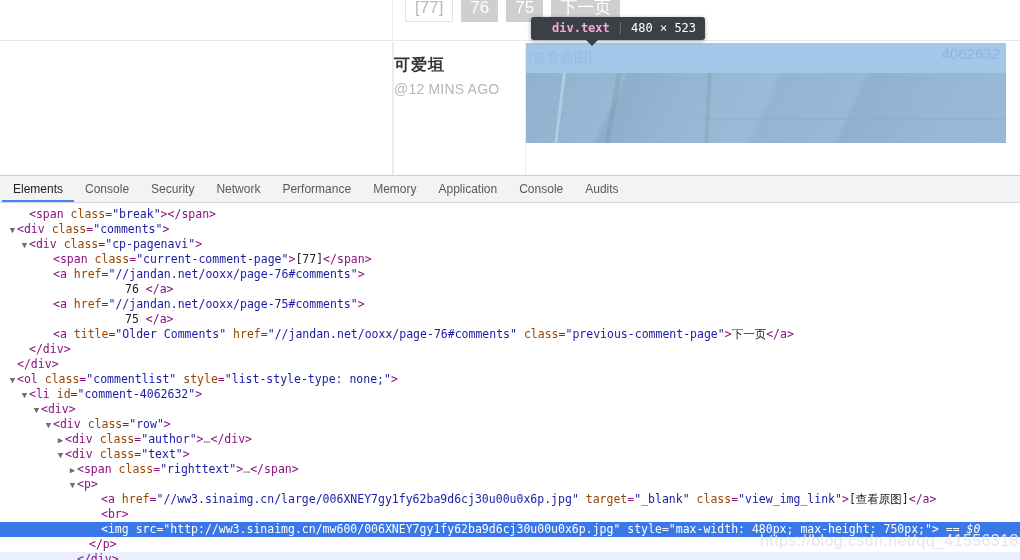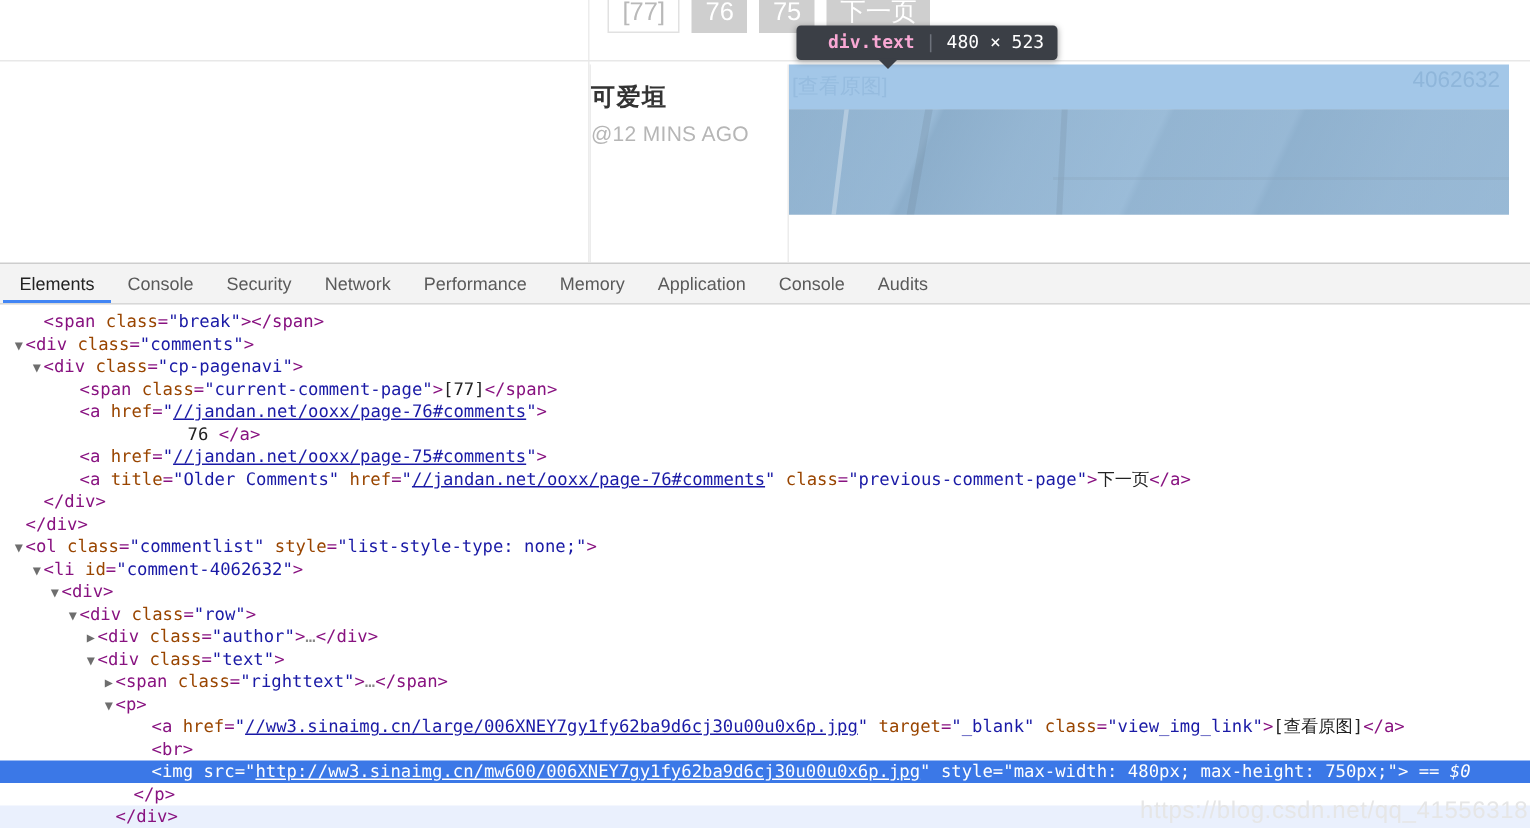"//jandan.net/ooxx/page-76#comments" .lnk { text-decoration: underline -> none }
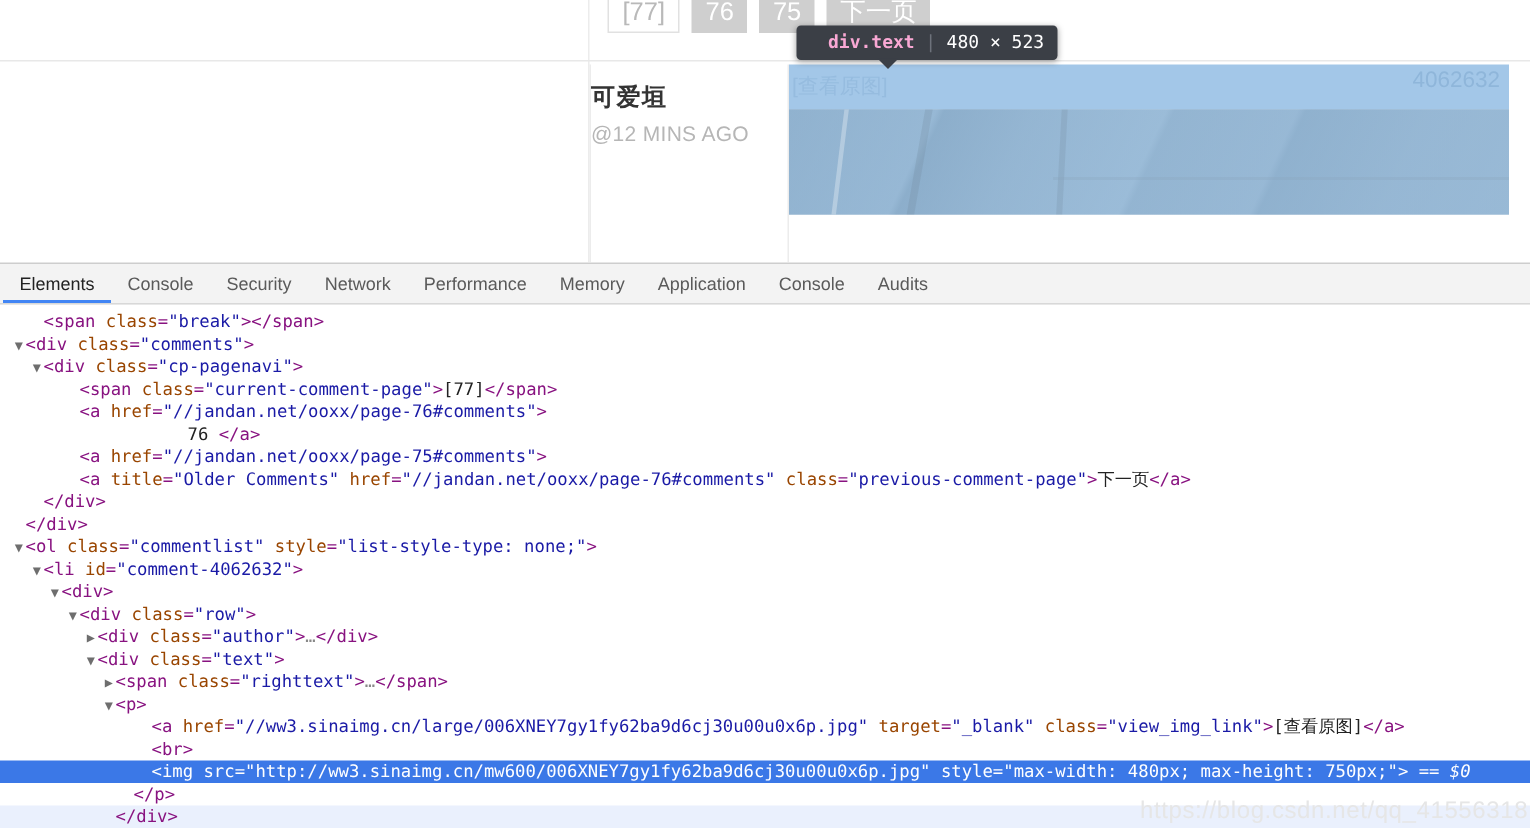"75 </a>" div.ln { html: none -> <div><span></span><span></span><span>75</span><span> </span><span>&lt;/</span><span>a</span><span>&gt;</span></div> }
